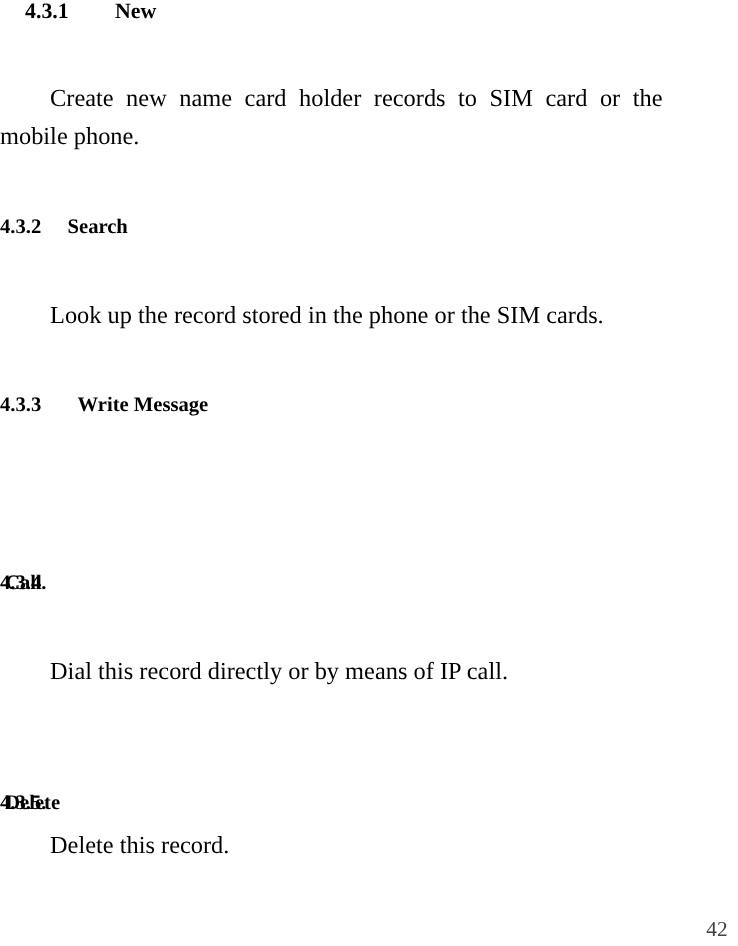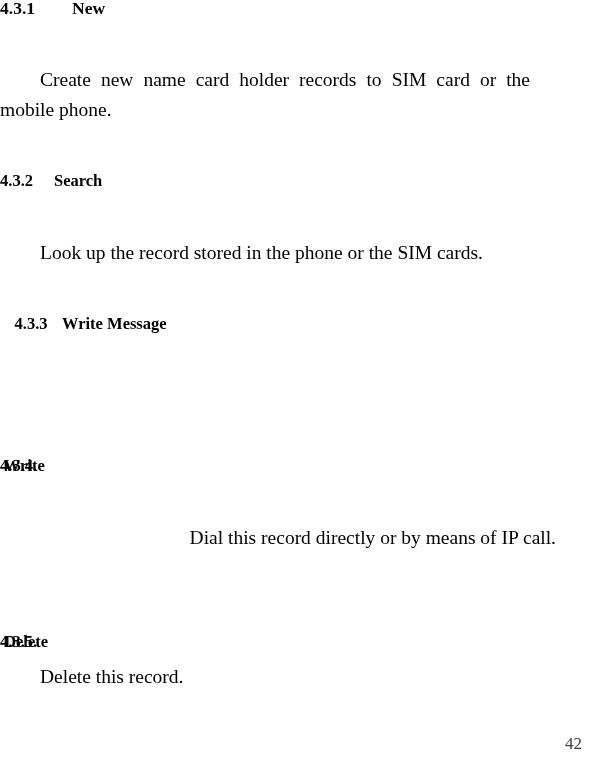"4.3.1 New" .h-431 { padding-left: none -> 20px }
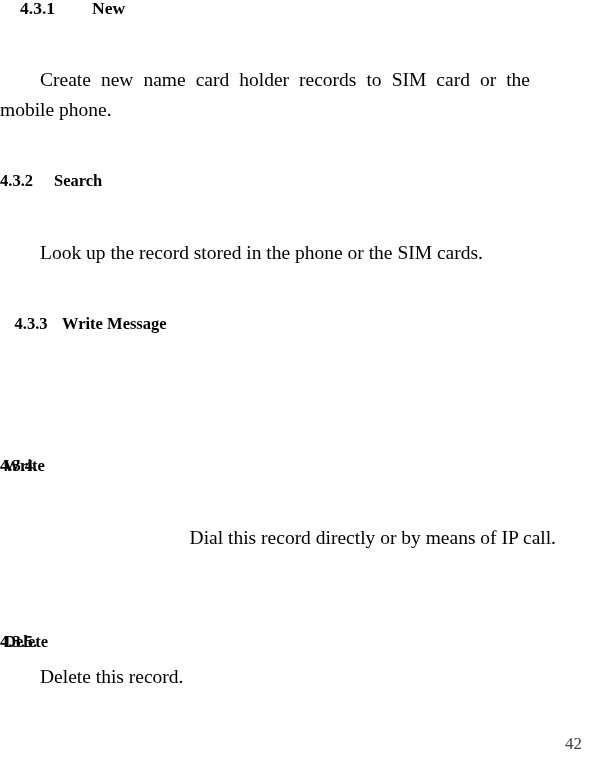"4.3.3 Write Message" .h-433 { text-align: center -> none }
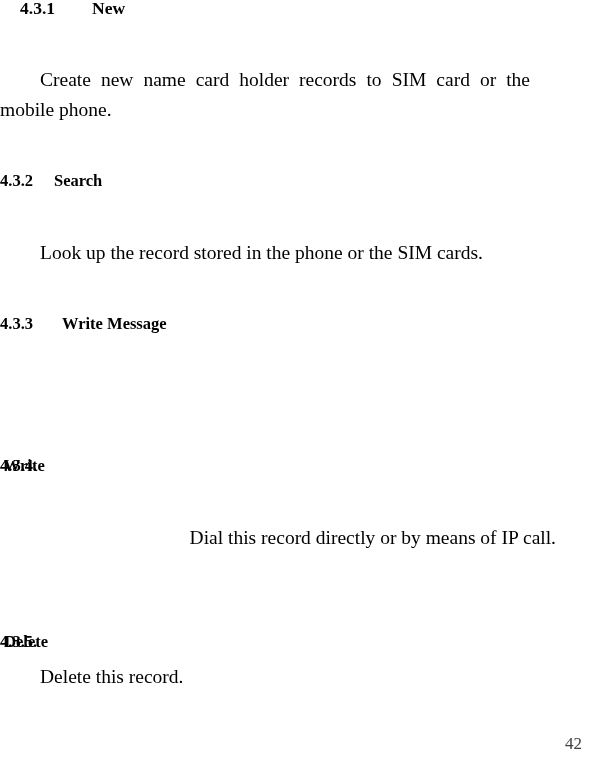"Write" span { text: Write -> Call }
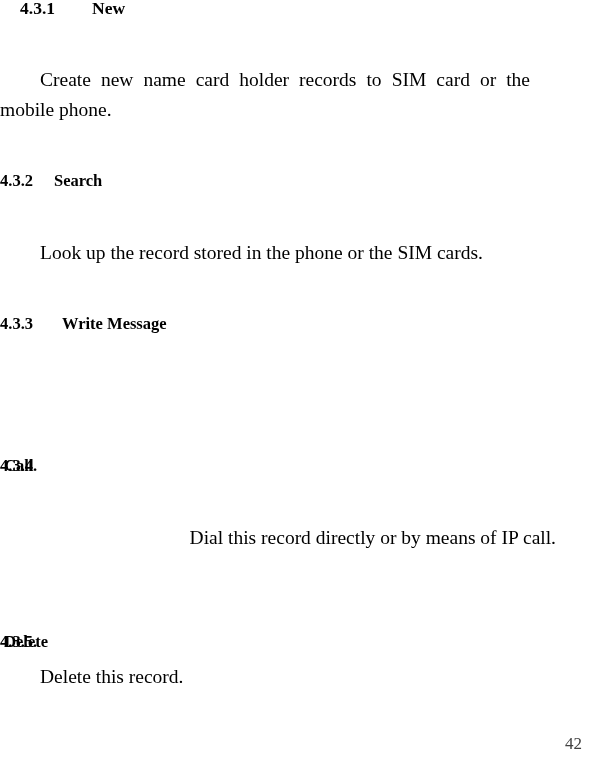"Dial this record directly or" .p-call { text-align: right -> none }
